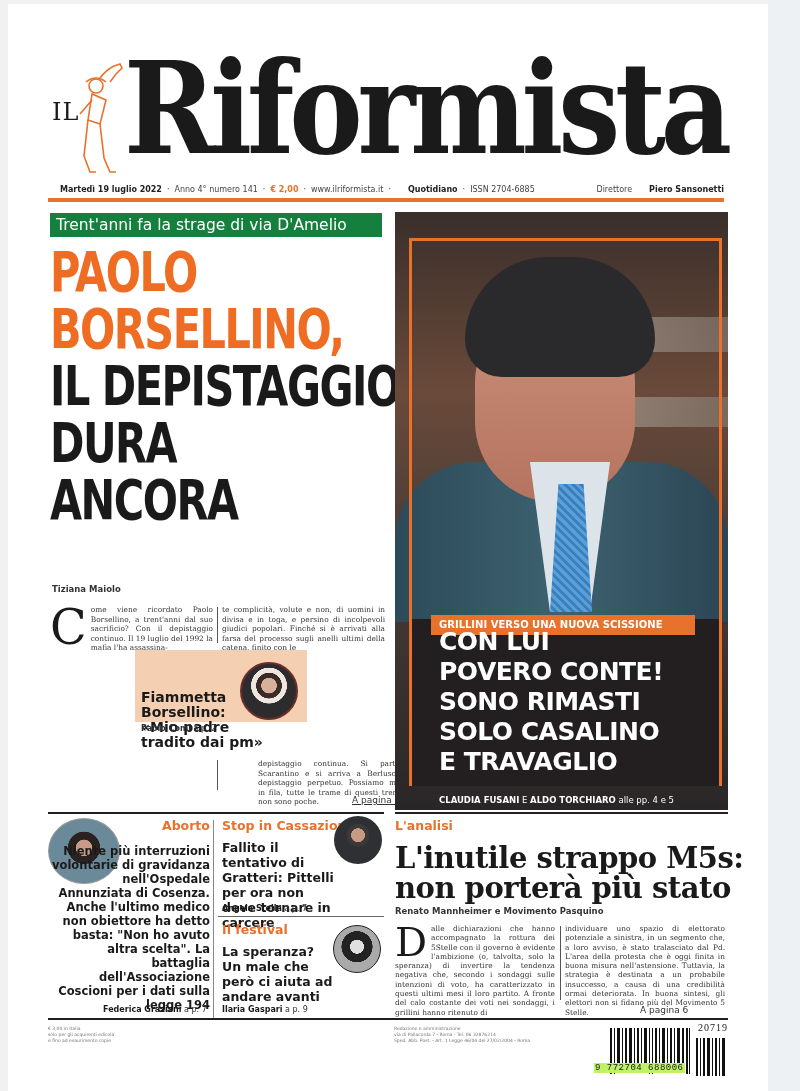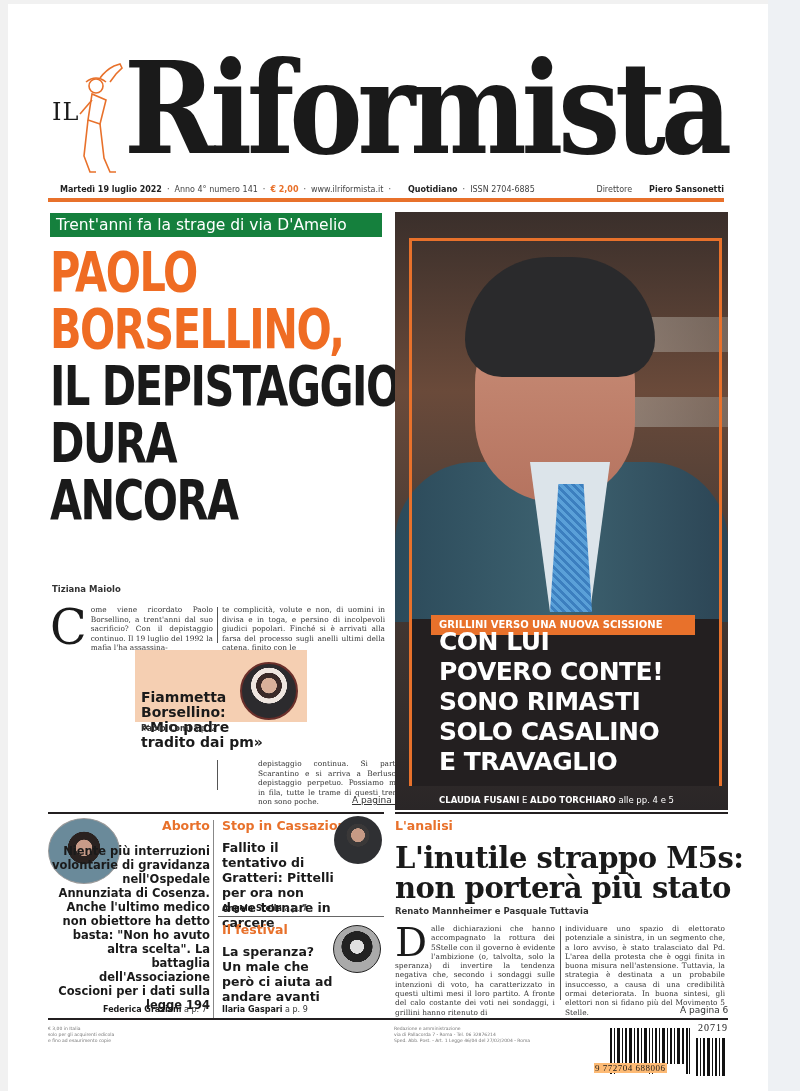"Renato Mannheimer e Pasquale Tuttavia" div.analisi-by { text: Pasquale Tuttavia -> Movimento Pasquino }
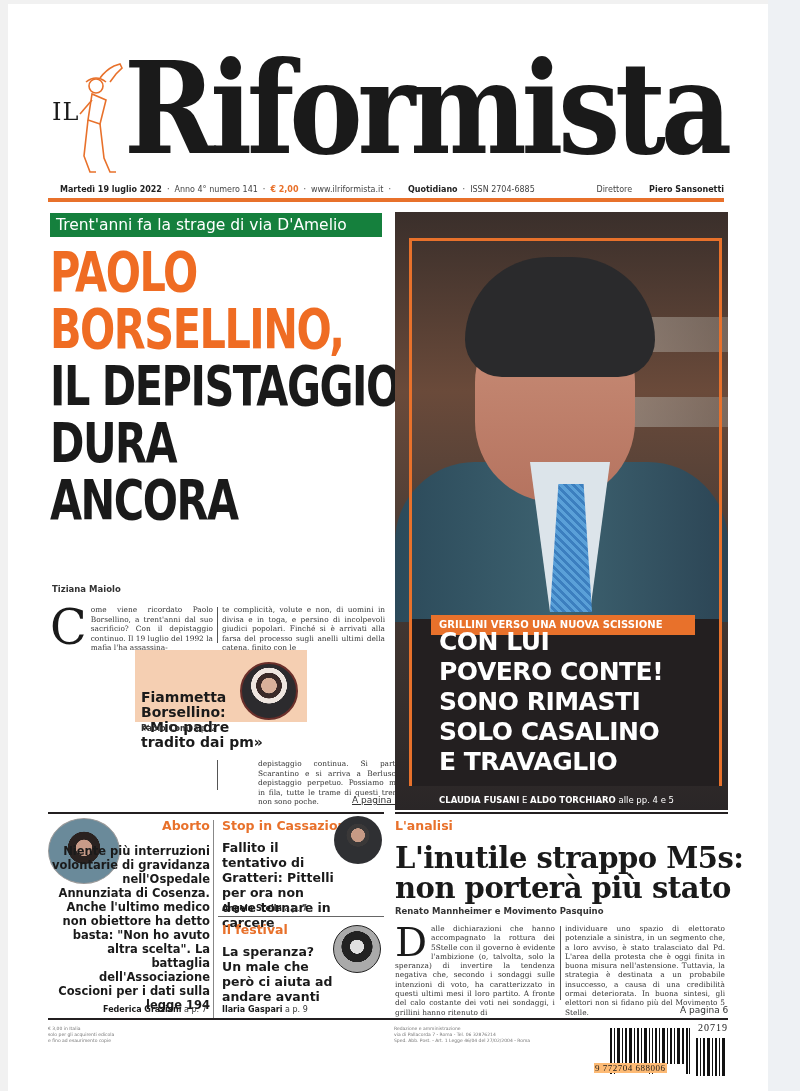"A pagina 6" div.apagina { left: 680px -> 640px }
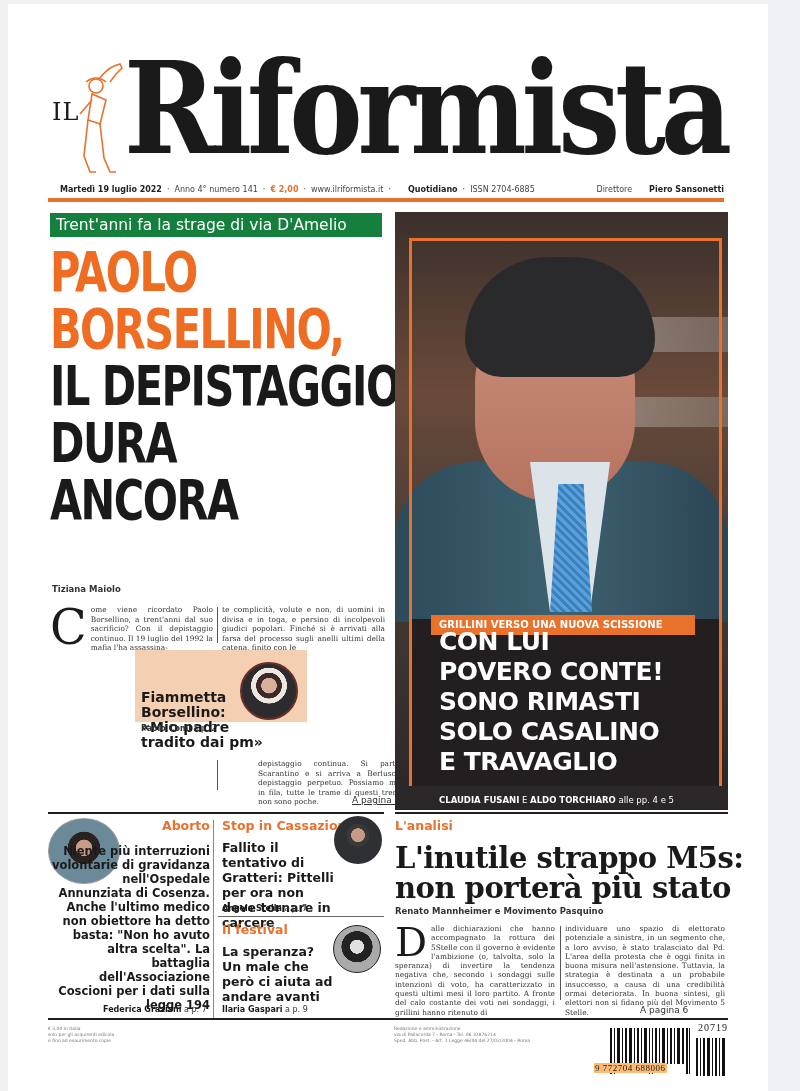"9 772704 688006" .barcode-num { background: #fdba74 -> #bef264; font-family: Liberation Serif, serif -> Liberation Mono, monospace }
